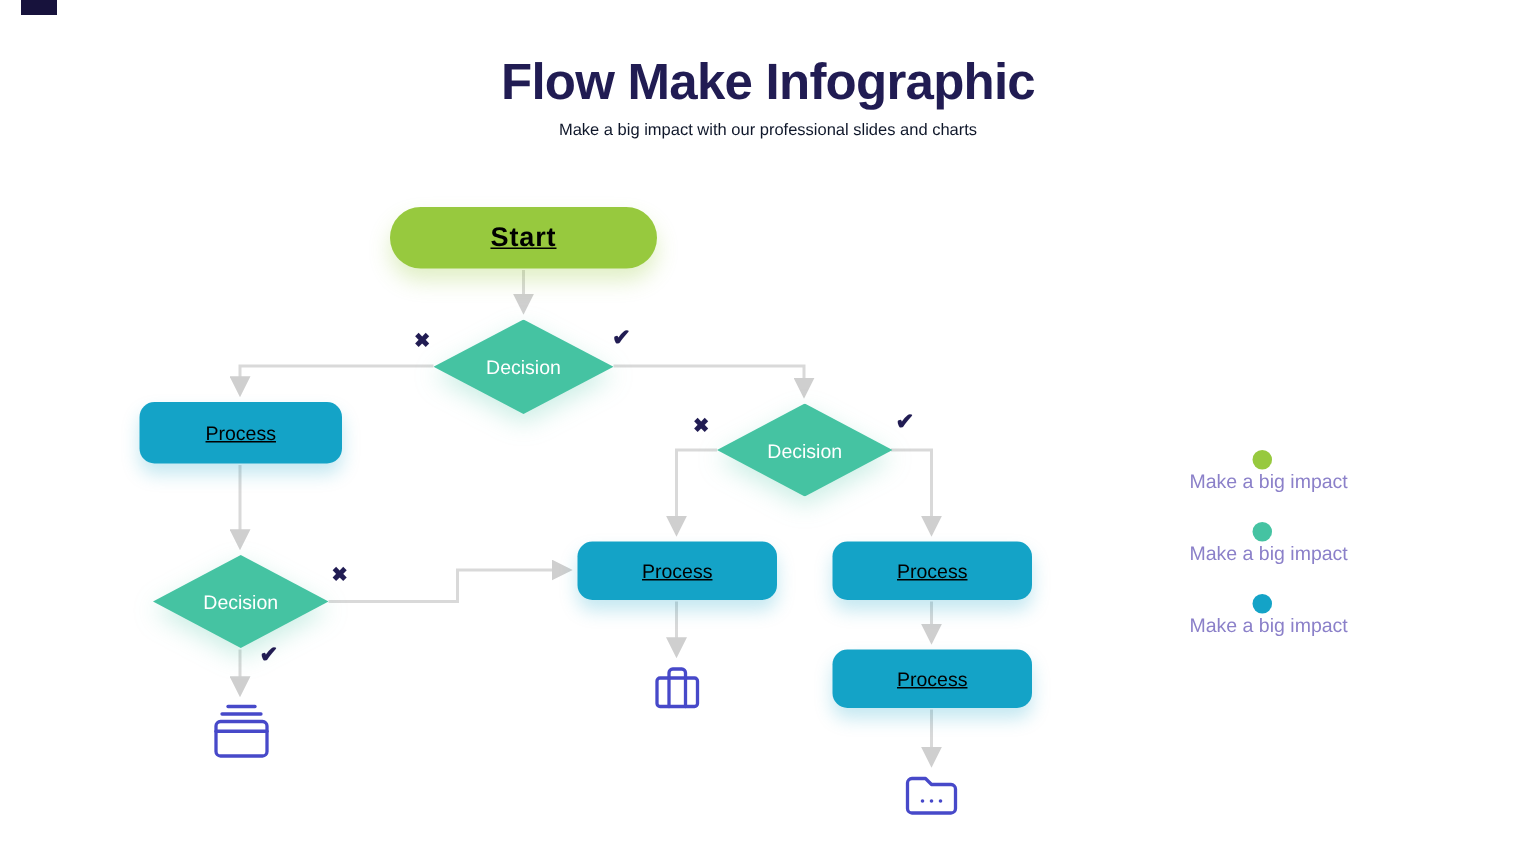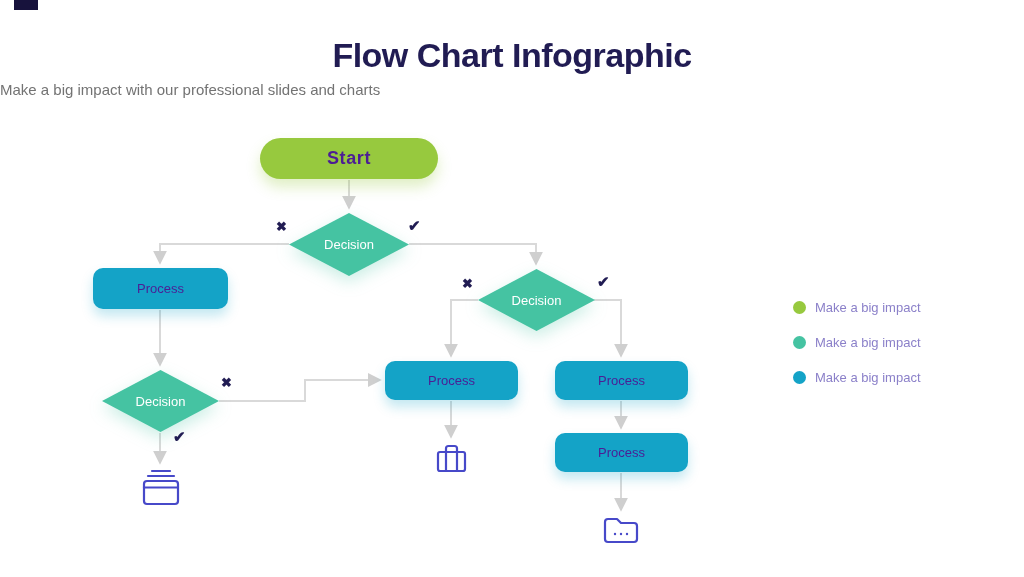"Flow Chart Infographic" div.title { text: Chart -> Make }
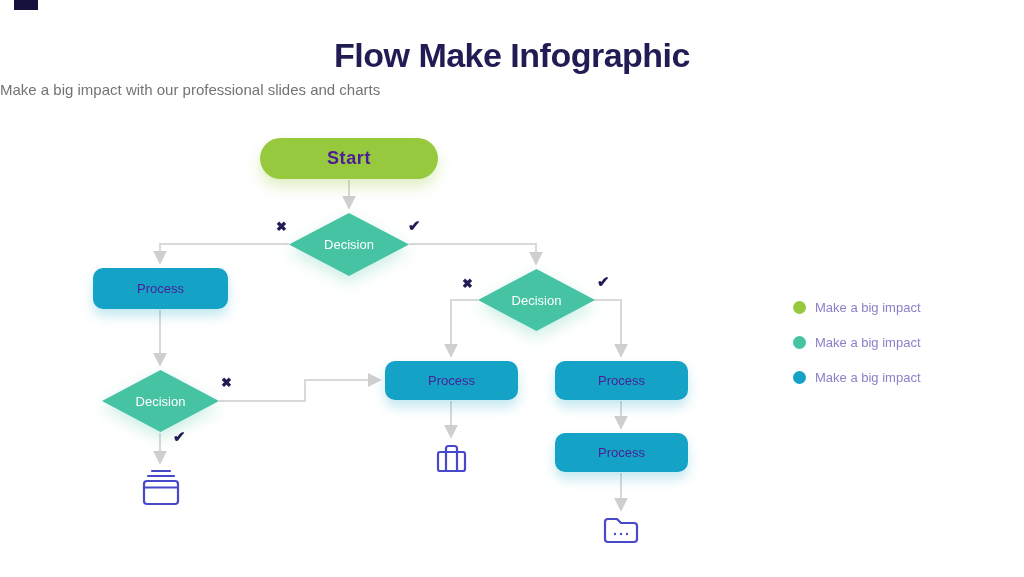"Make a big impact with" .subtitle { color: #737373 -> #0f172a; font-size: 15px -> 11px; text-align: none -> center }
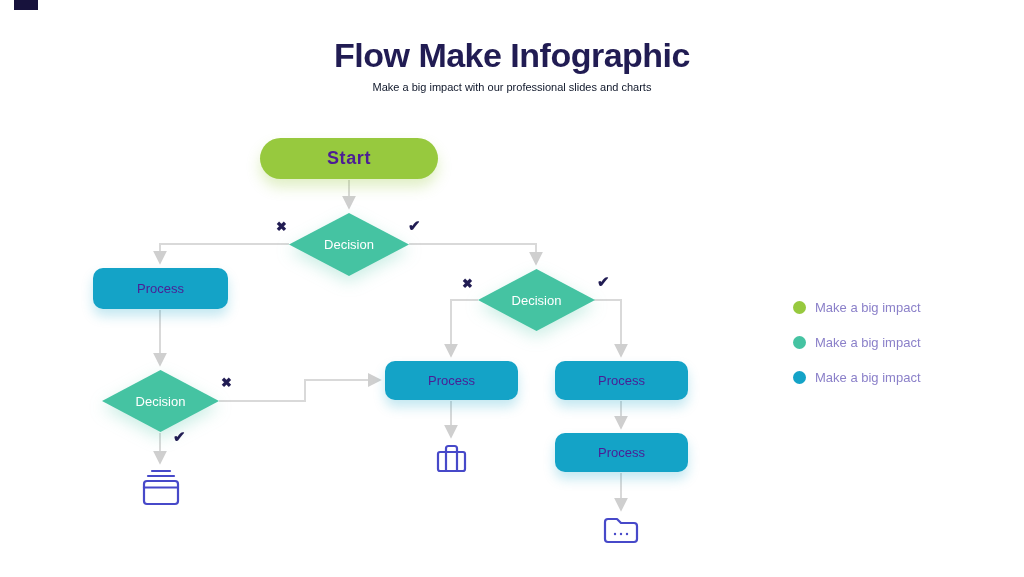"Start" .node { color: #4c1d95 -> #000000; text-decoration: none -> underline }
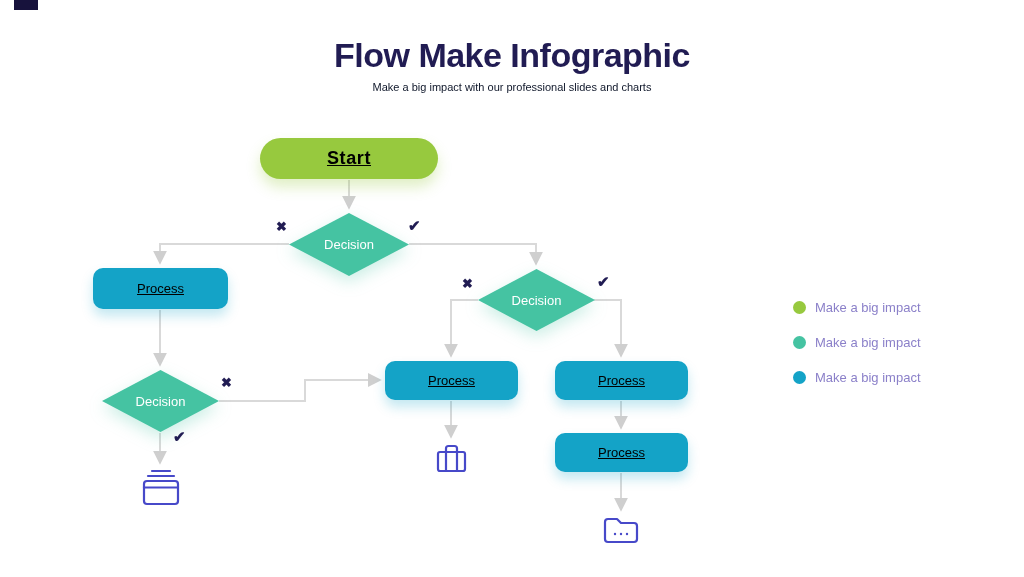"Make a big impact" .legend-item { flex-direction: none -> column }
